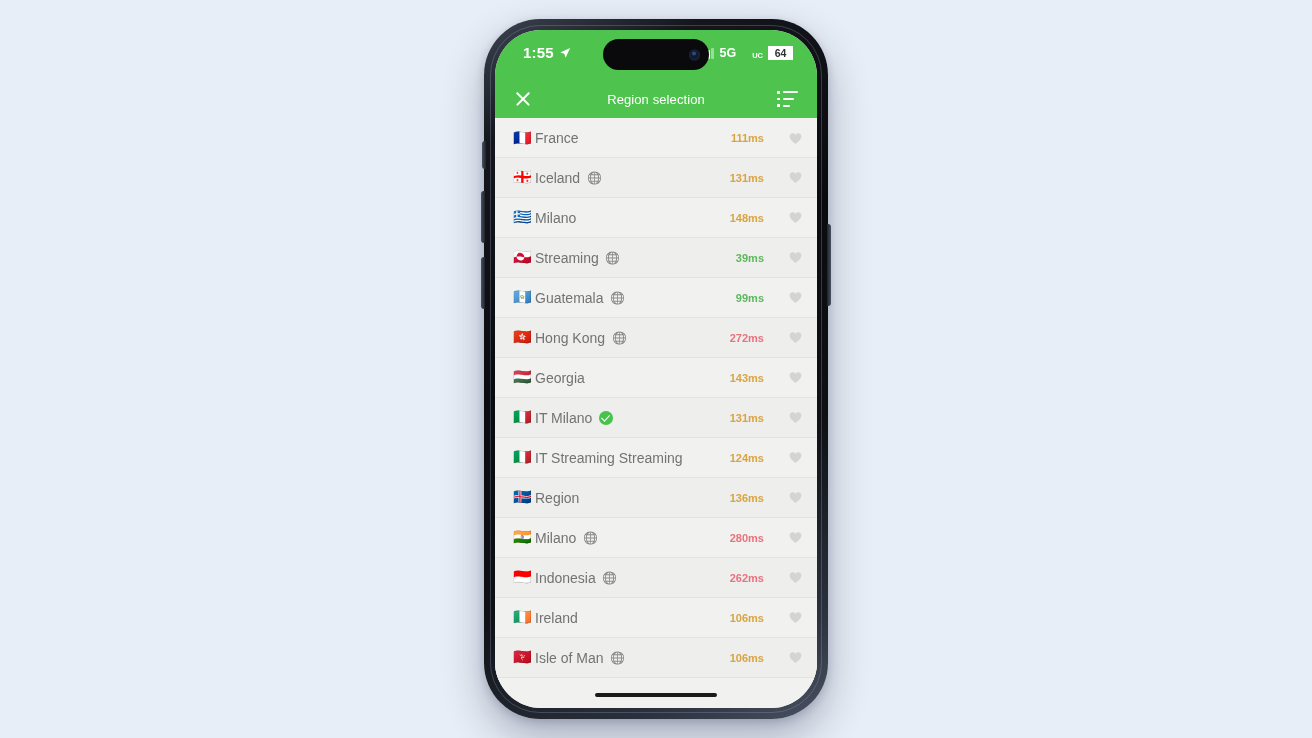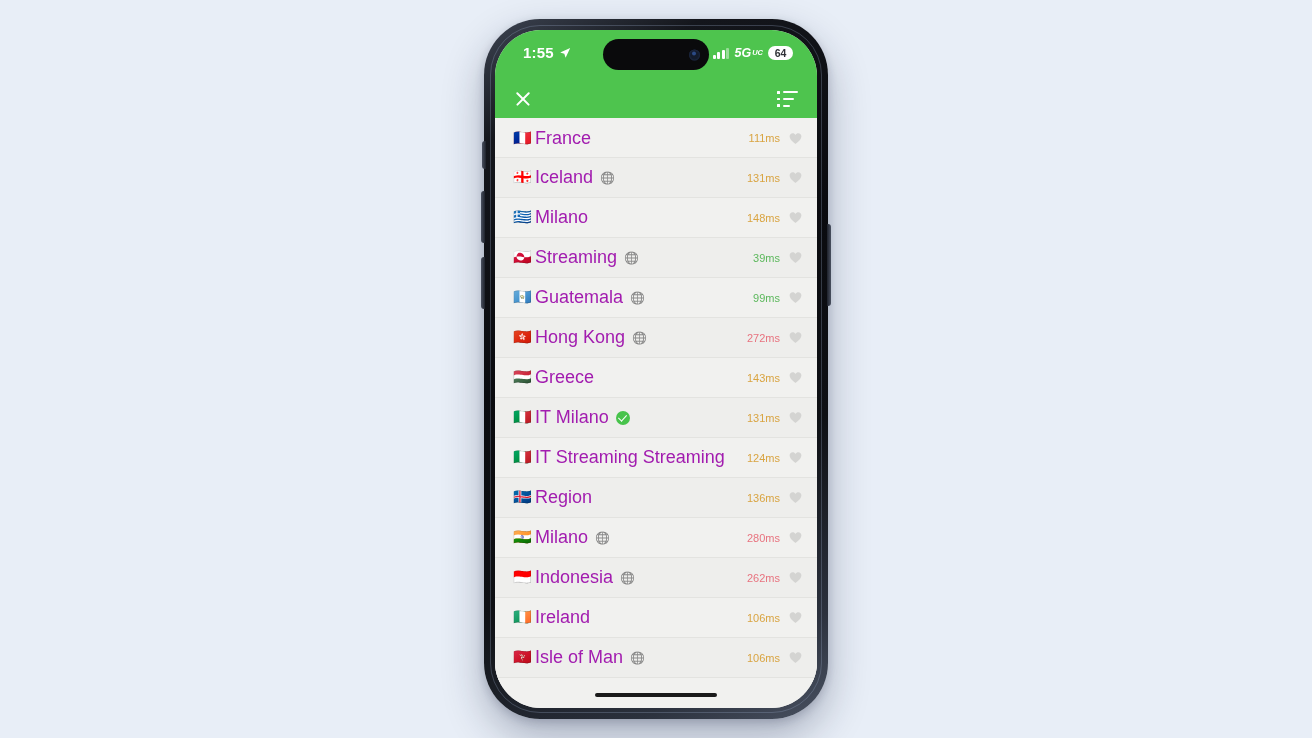"5G" .net-label { align-items: center -> flex-end; font-style: italic -> none }
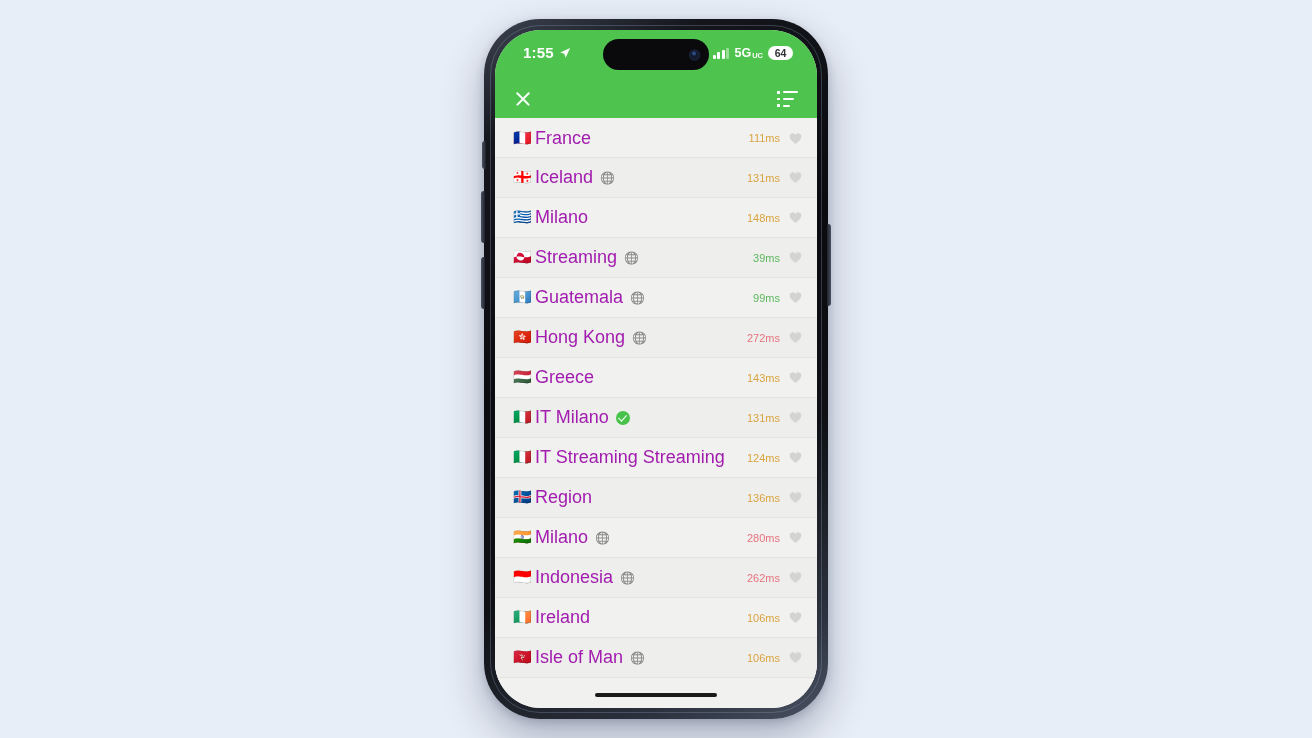"UC" .net-sup { margin-left: 1px -> 16px }
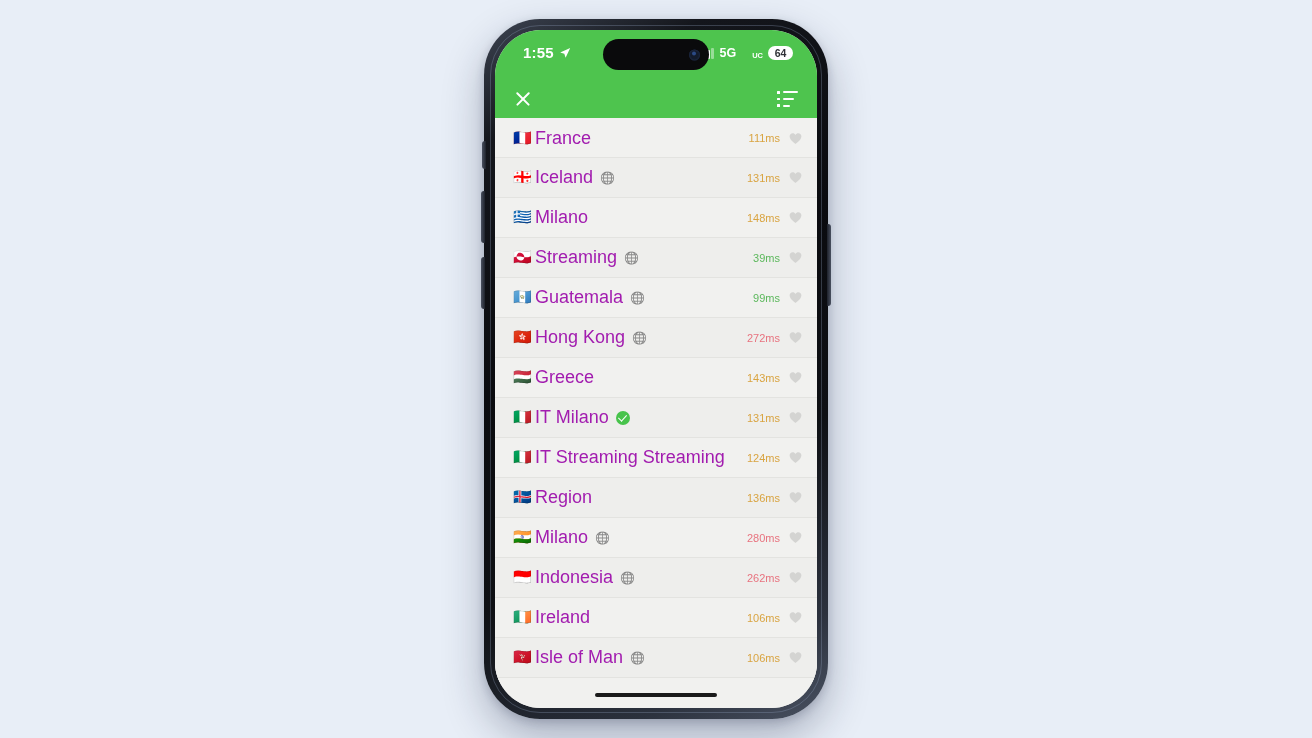"64" .battery-pill { border-radius: 7px -> 0 }
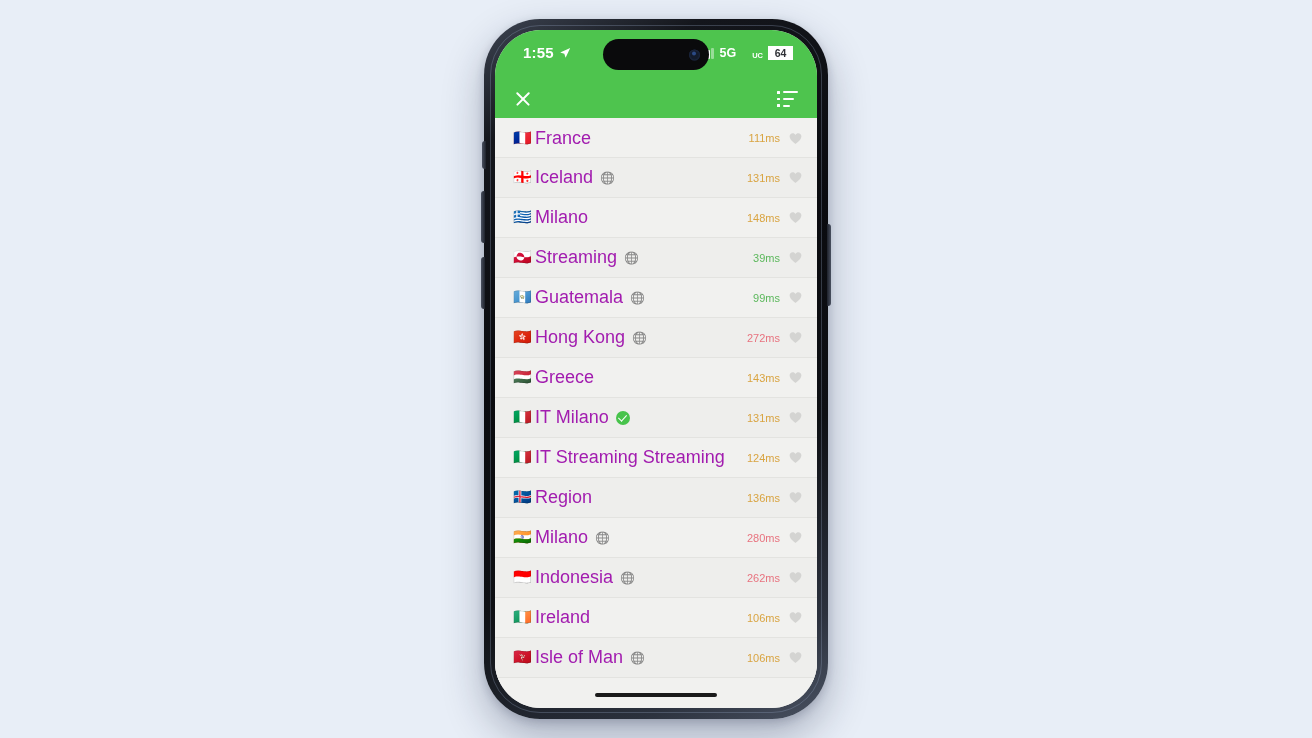"Region selection" div.nav-title { html: none -> <div>Region selection</div> }
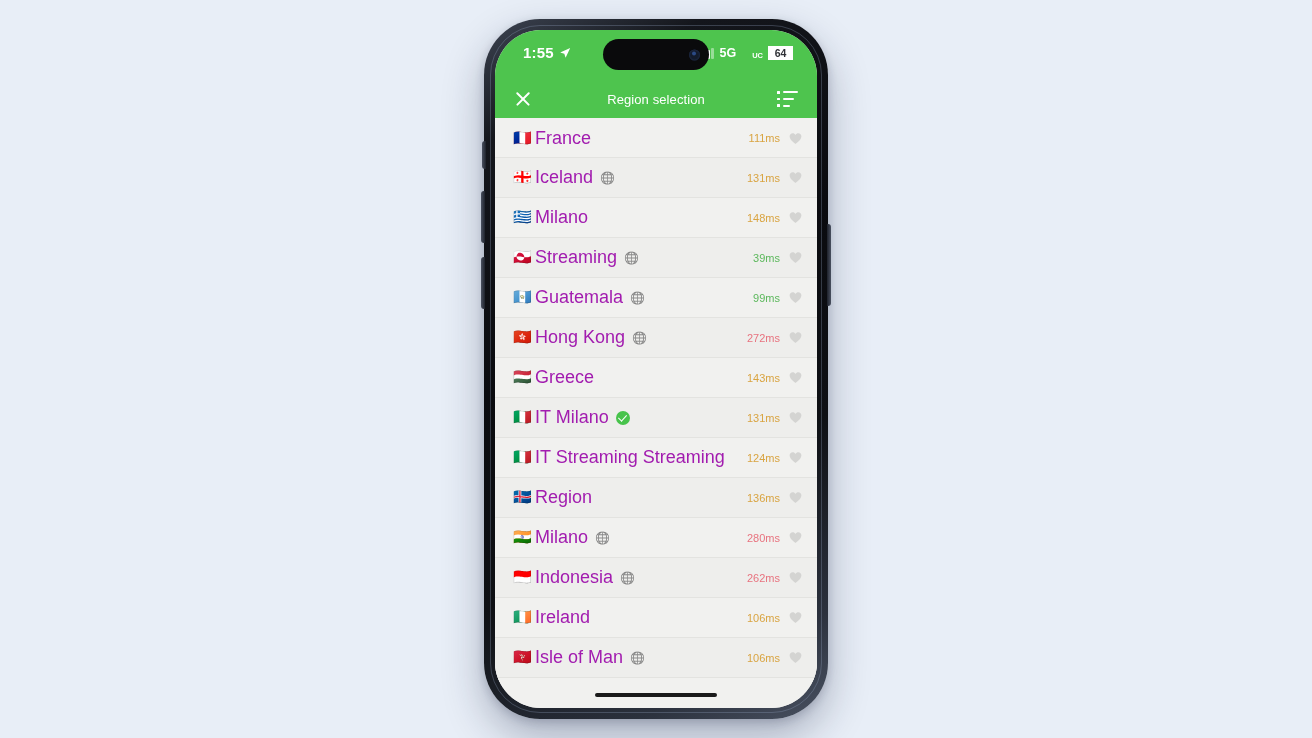"France" .region-name { color: #a21caf -> #737373; font-size: 18px -> 14px }
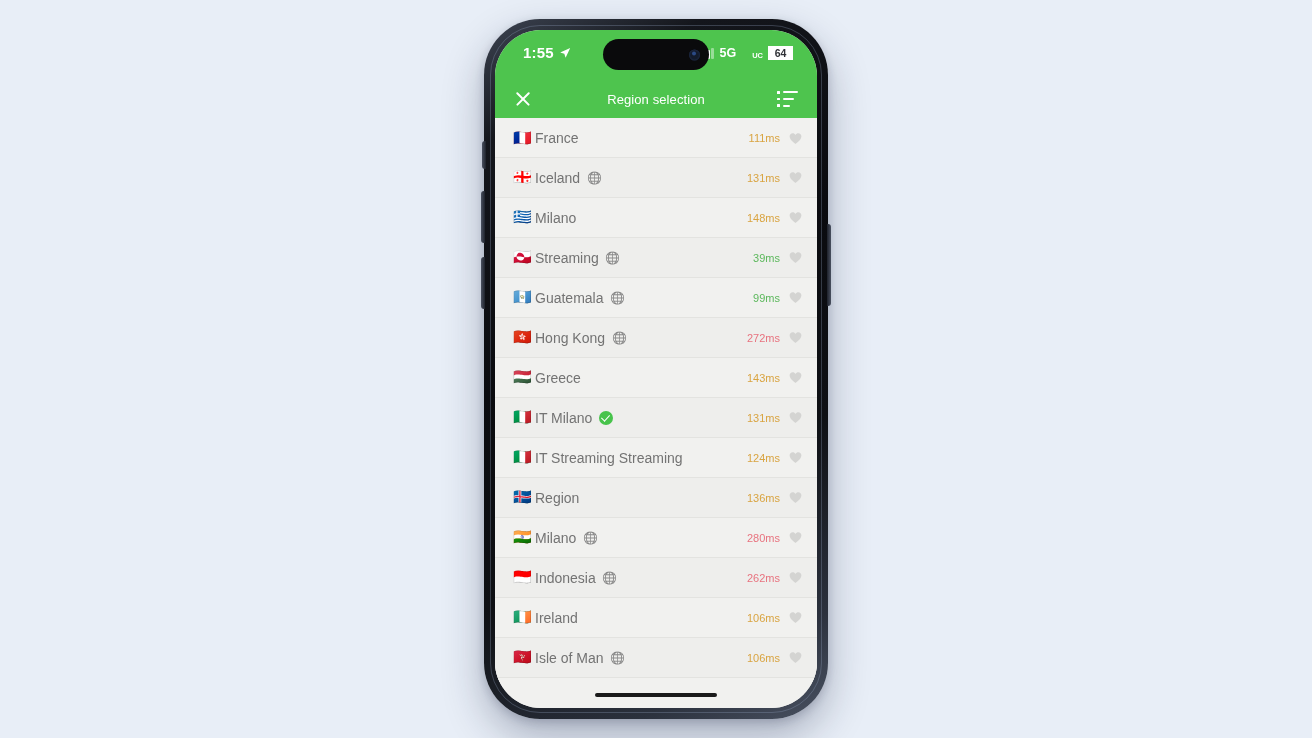"111ms" .latency { font-weight: none -> bold; margin-right: 8px -> 24px }
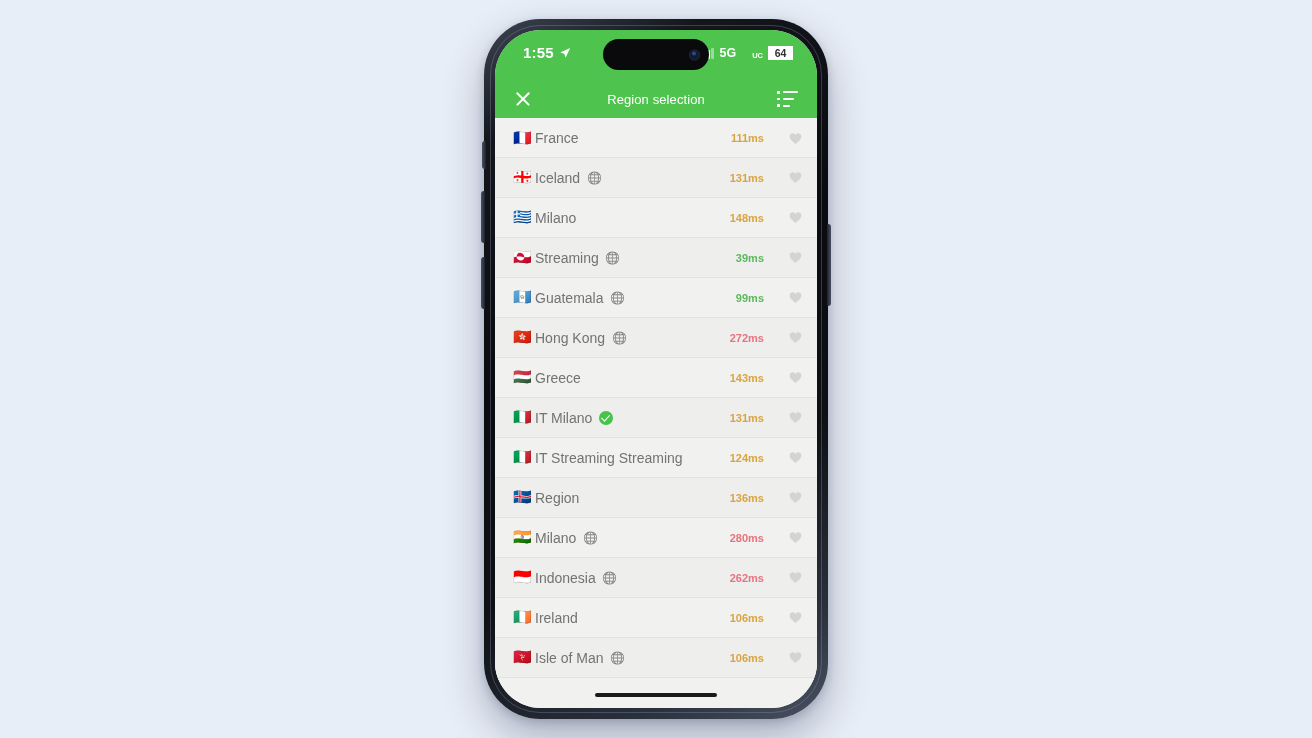"Greece" span.region-name { text: Greece -> Georgia }
